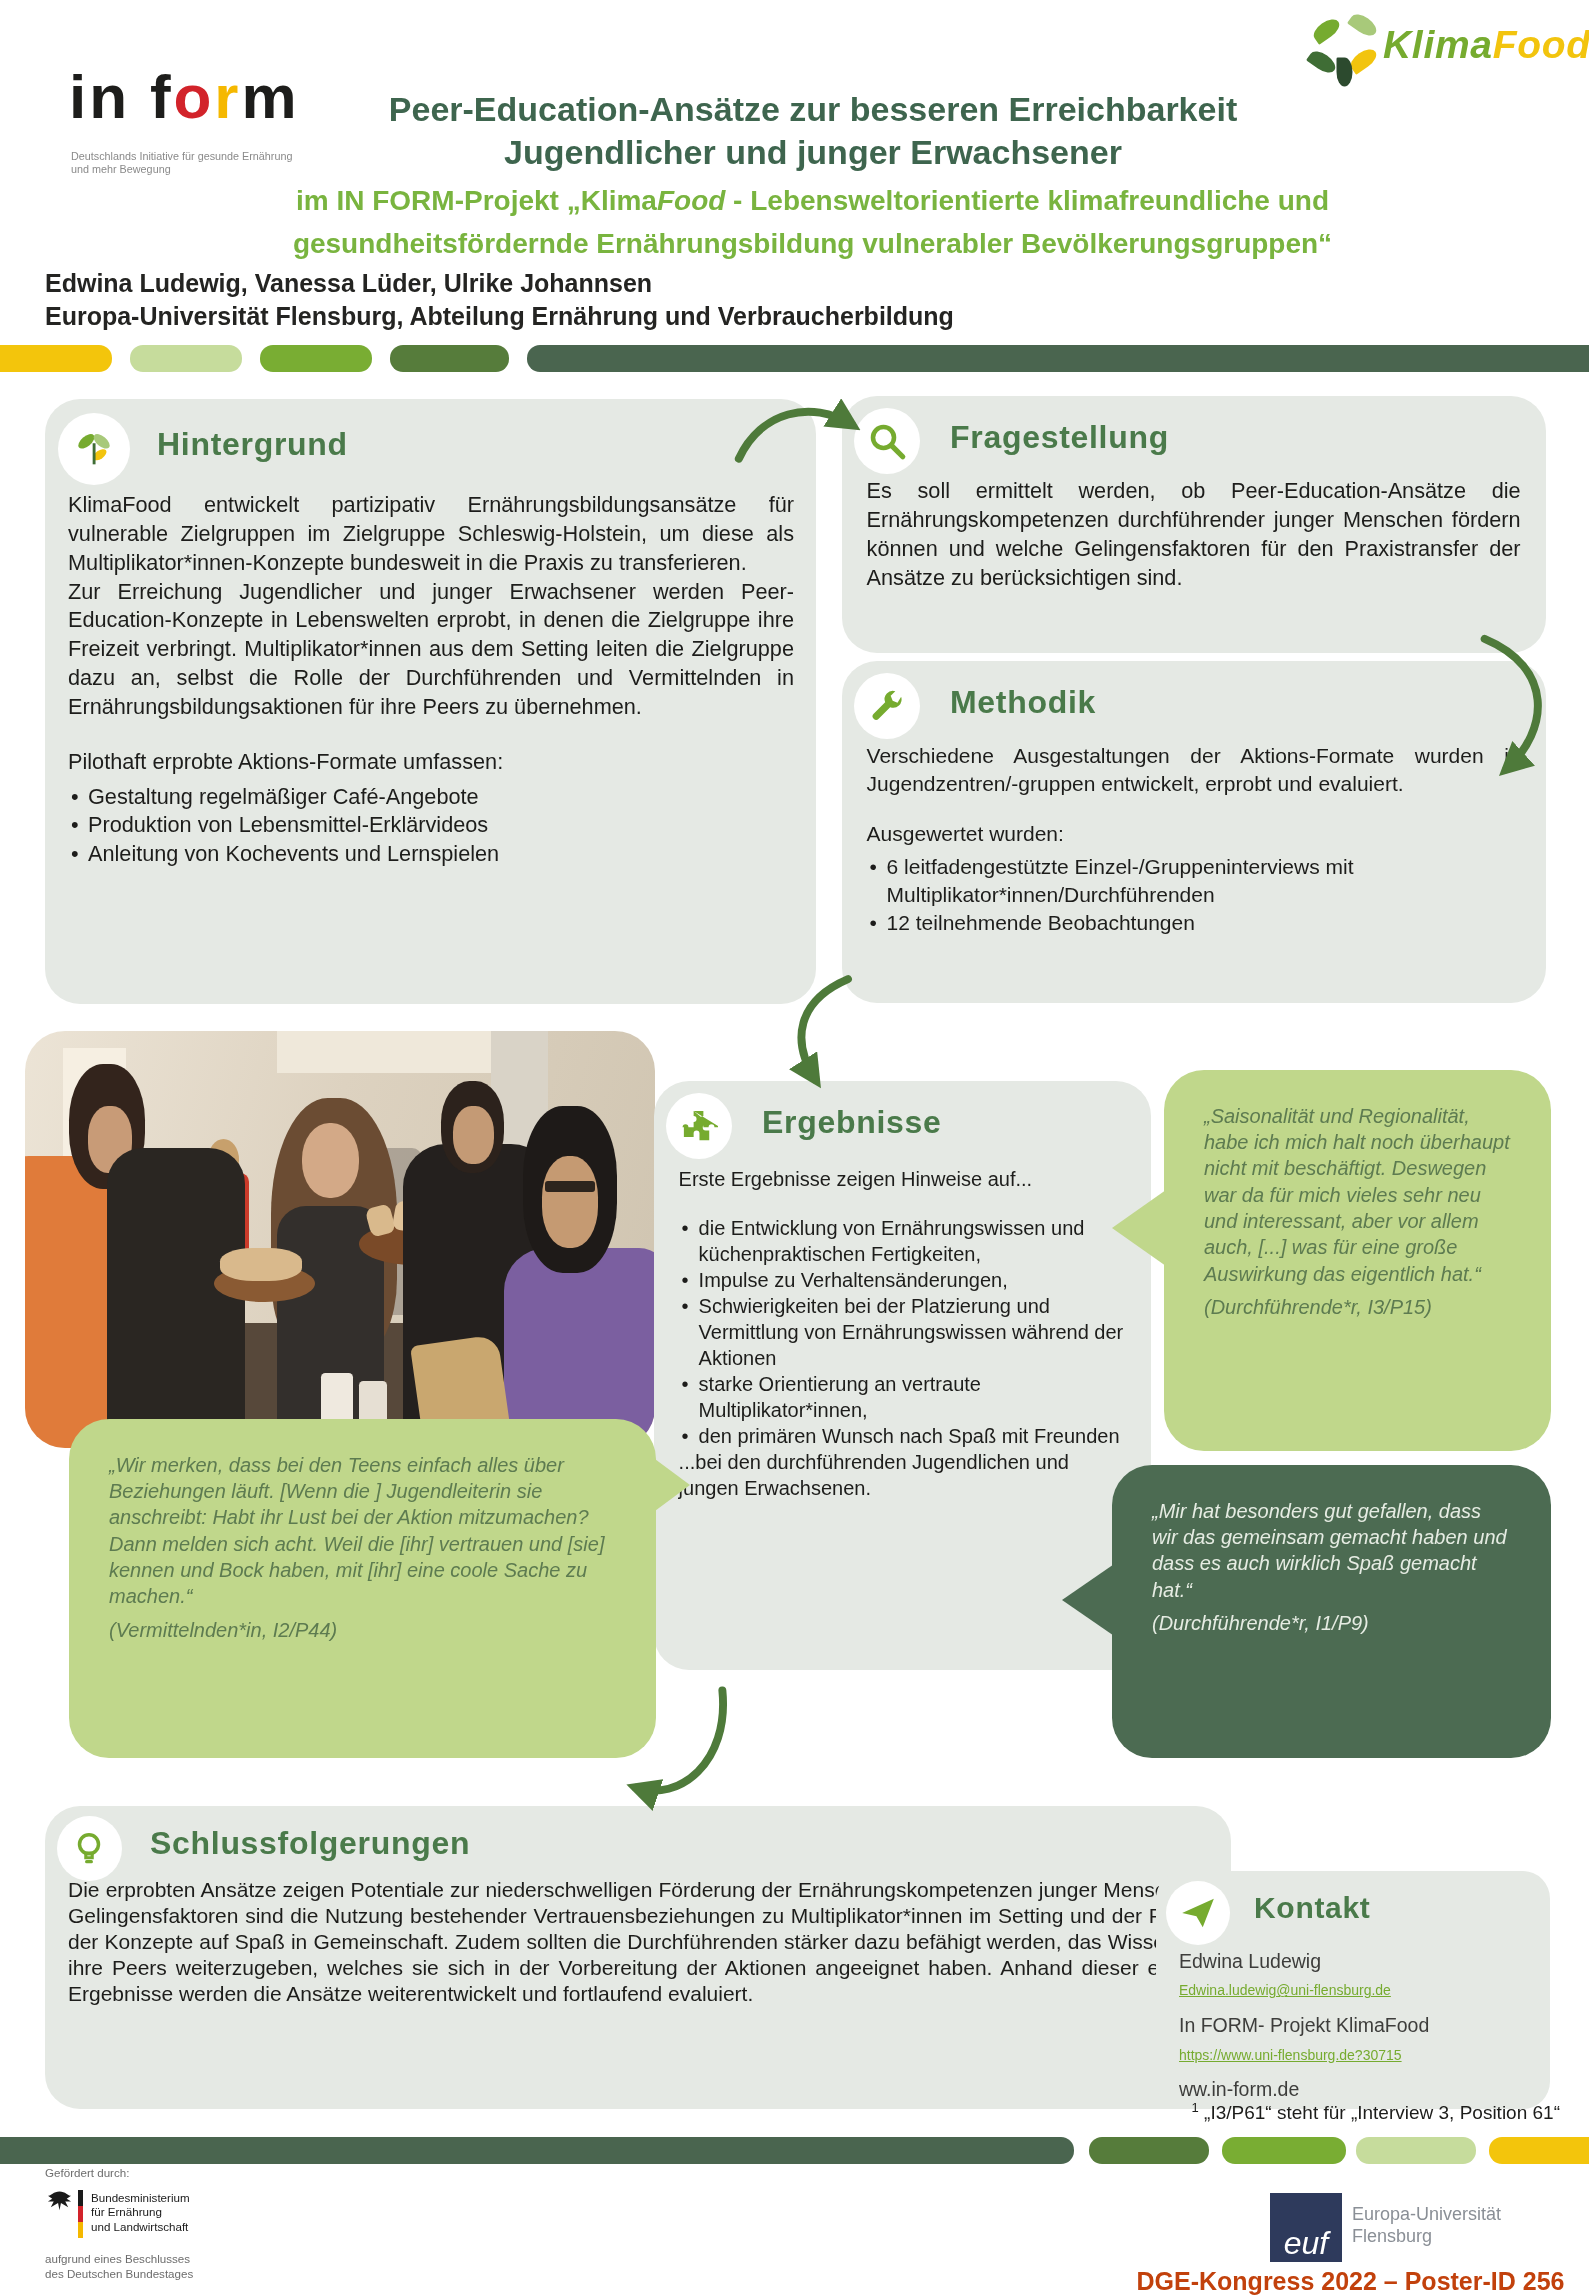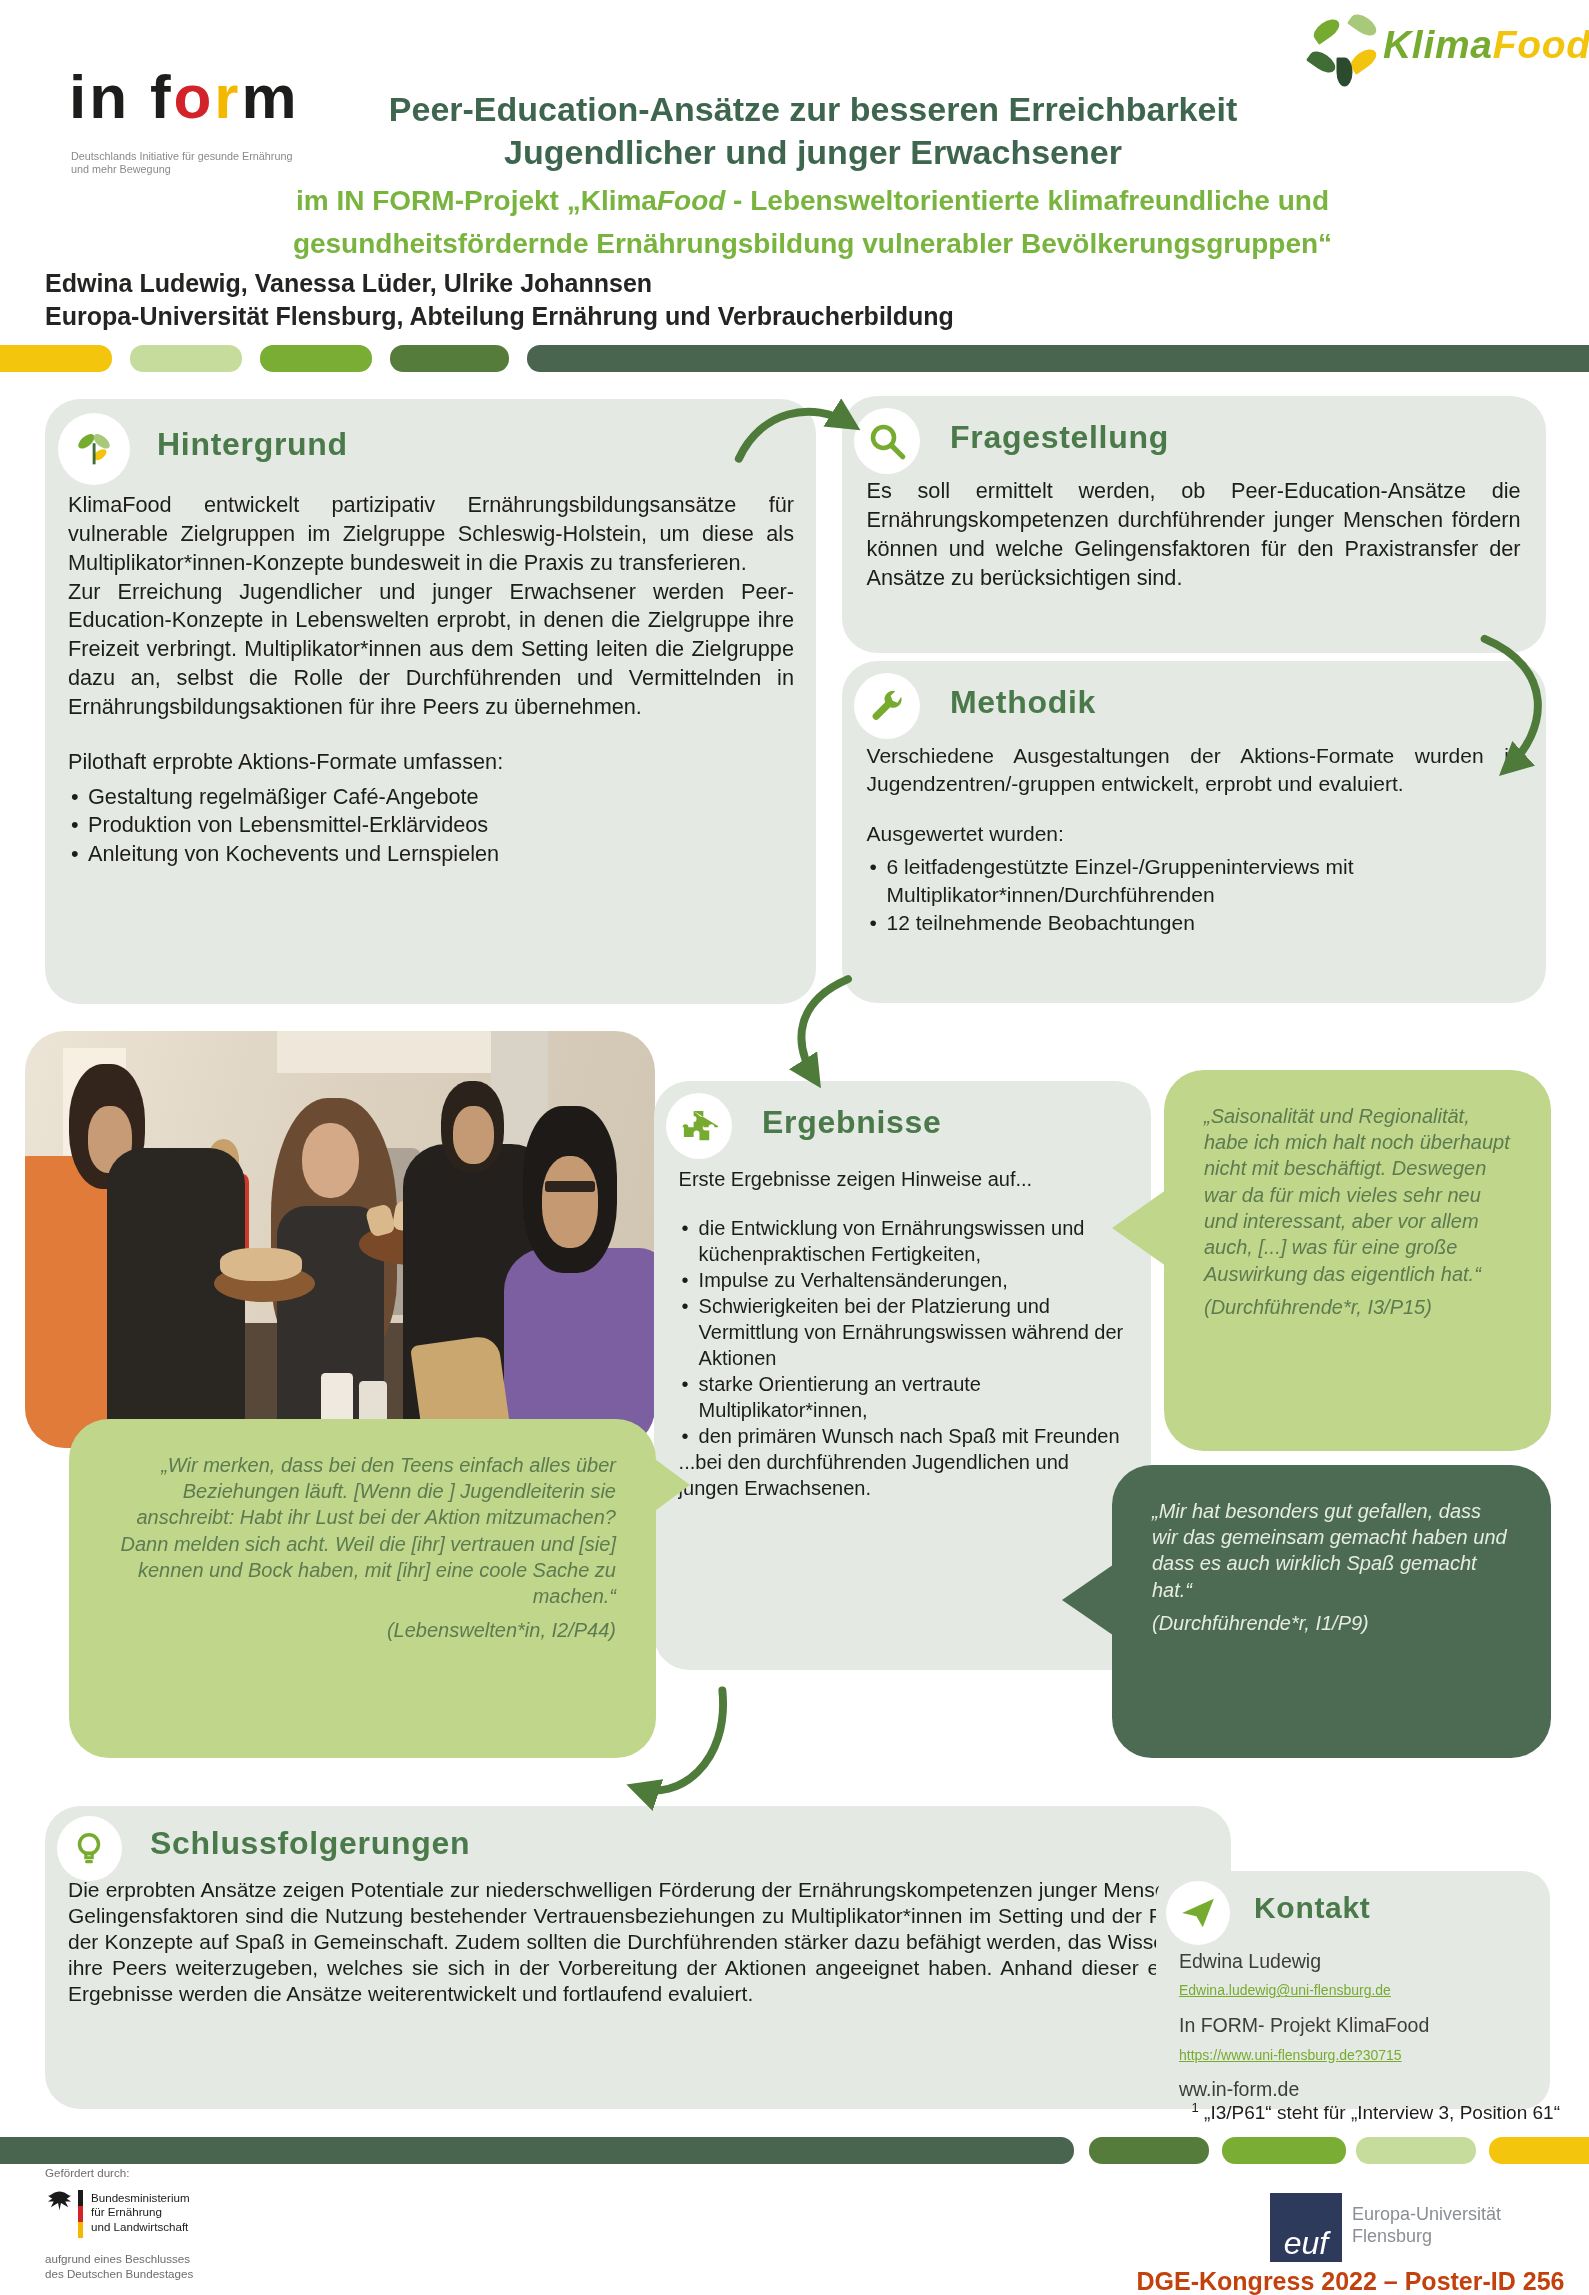"„Wir merken, dass bei den" div.bubble { text-align: right -> none }
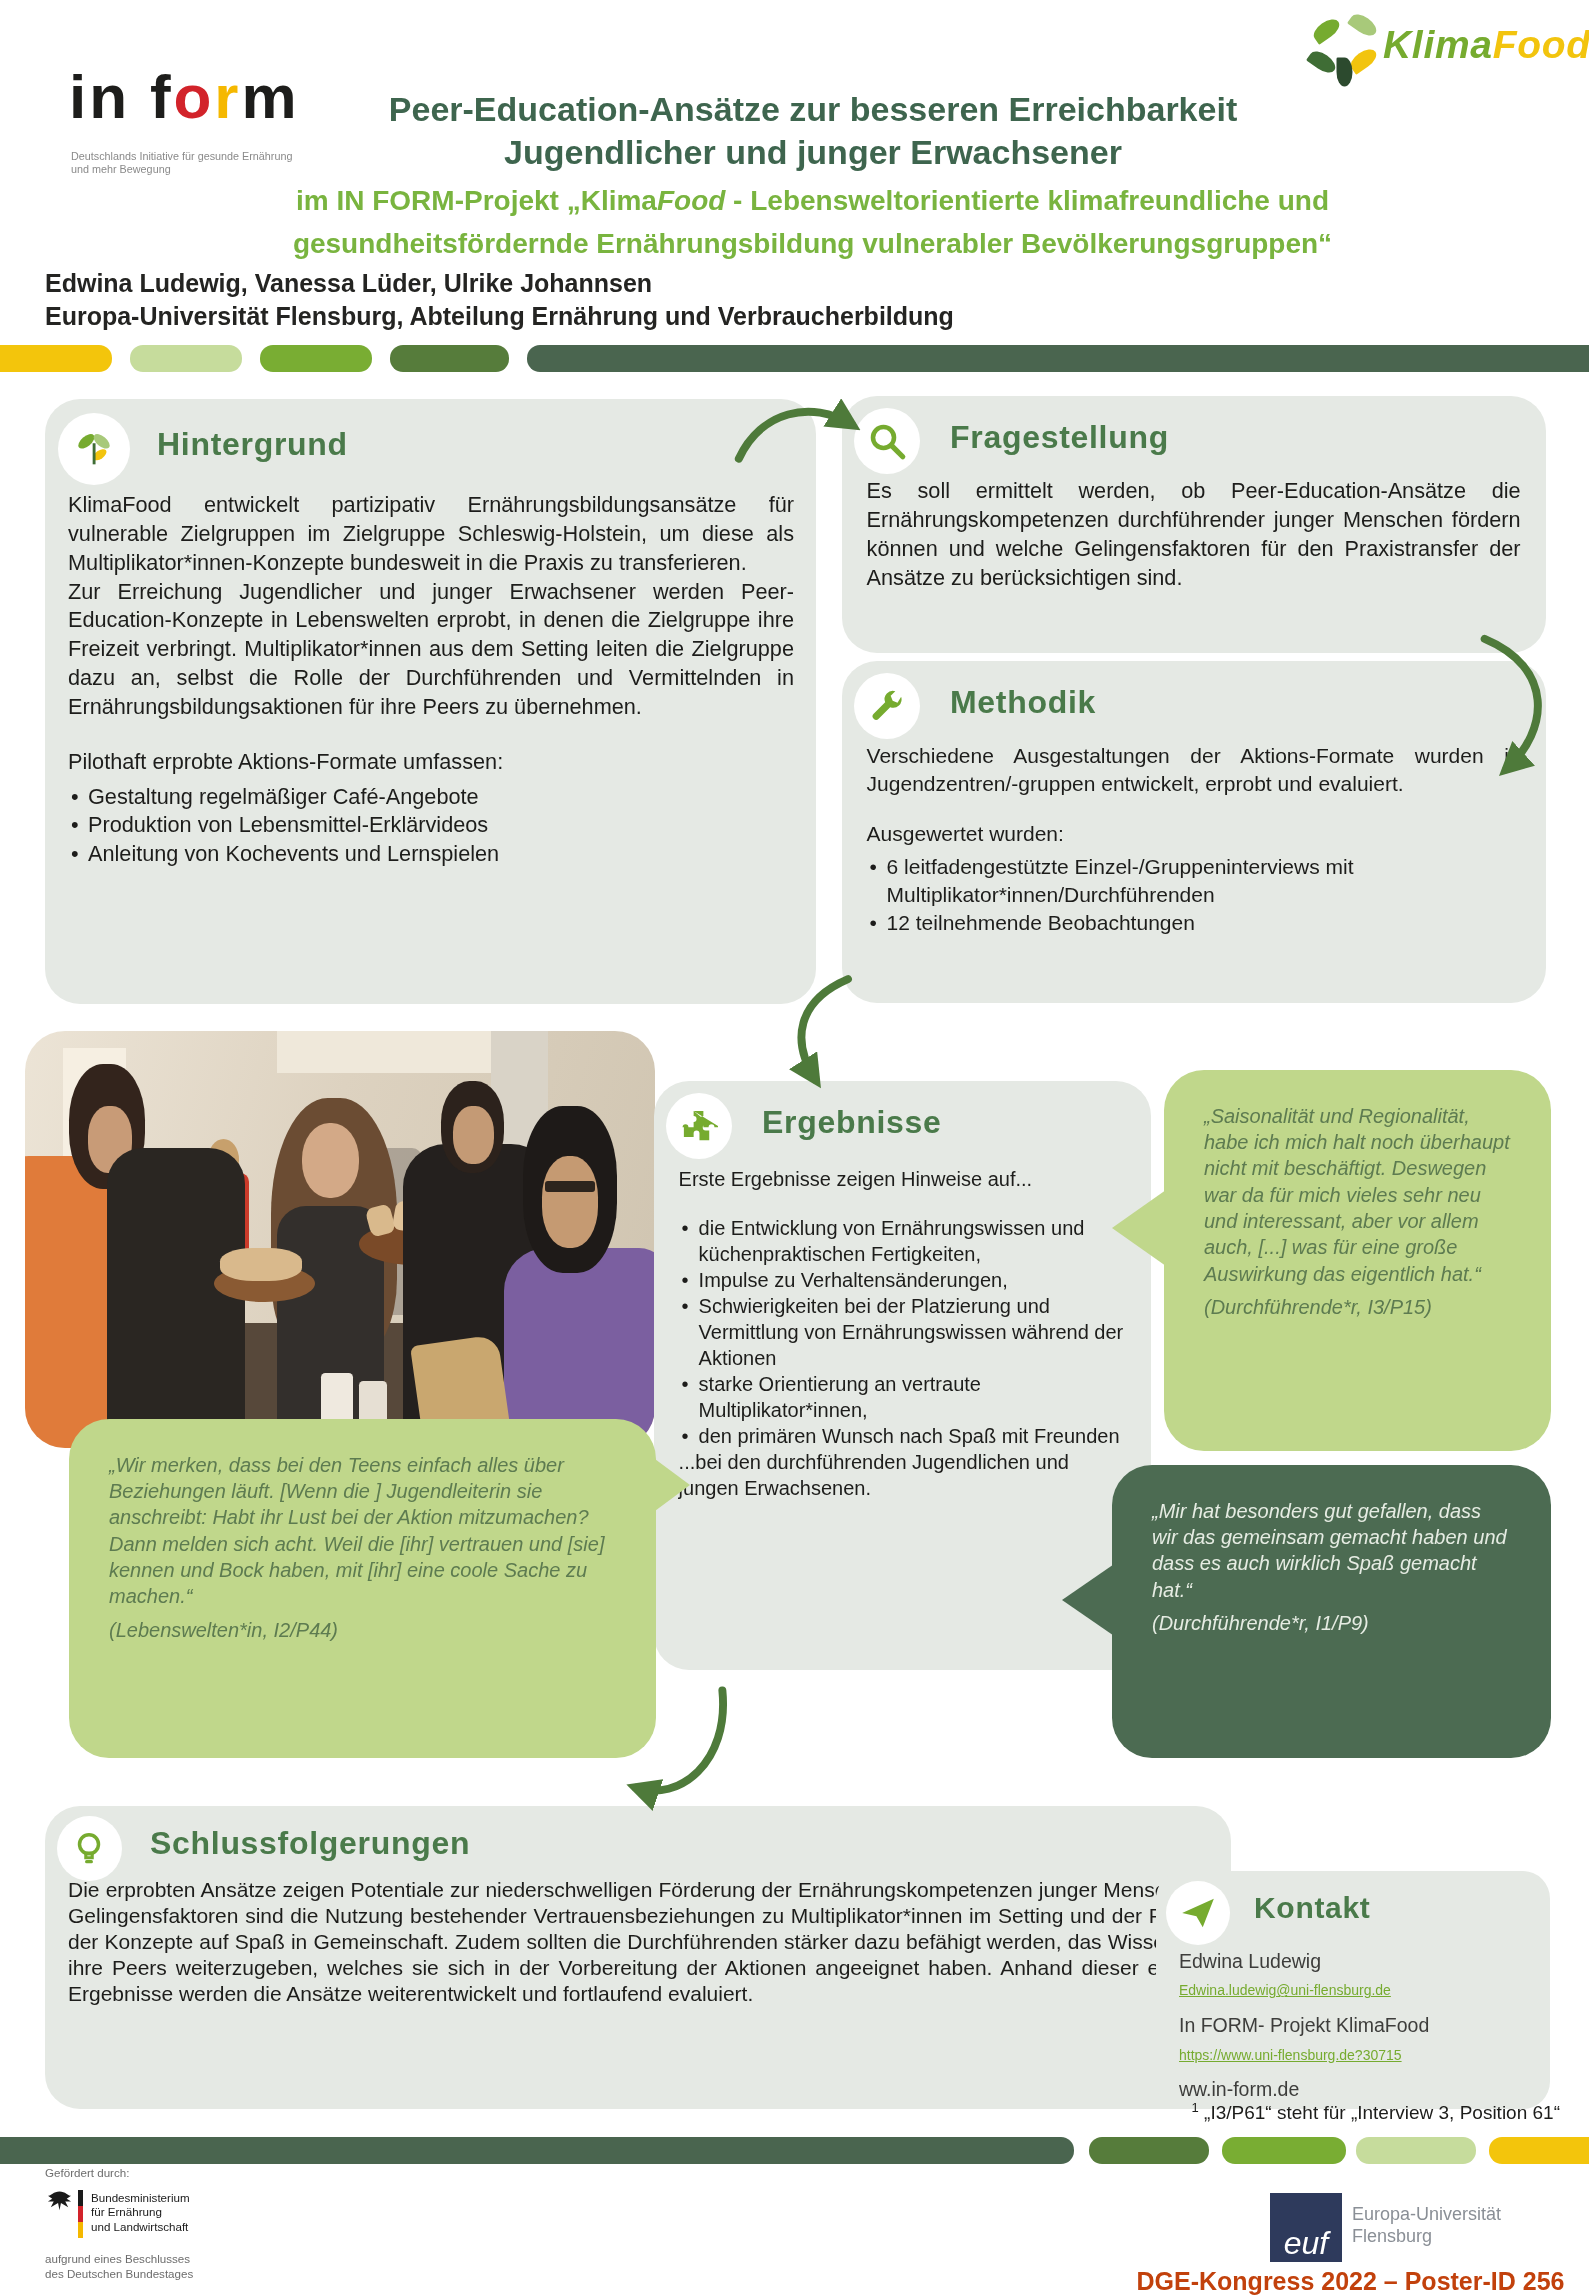"(Lebenswelten*in, I2/P44)" div.src { text: Lebenswelten -> Vermittelnden }
